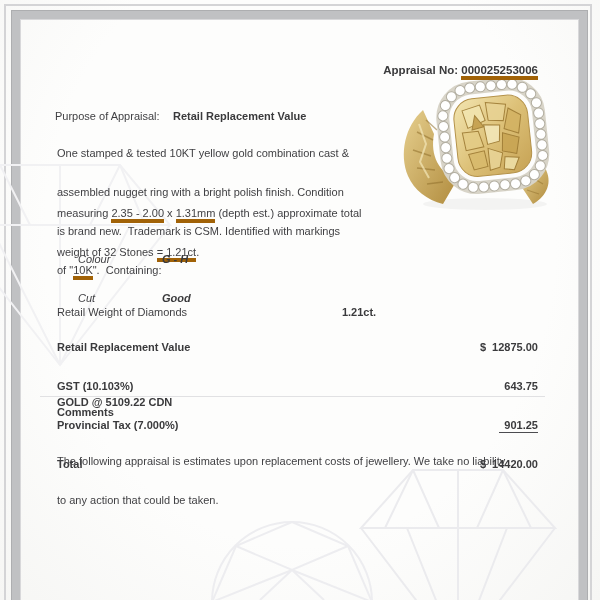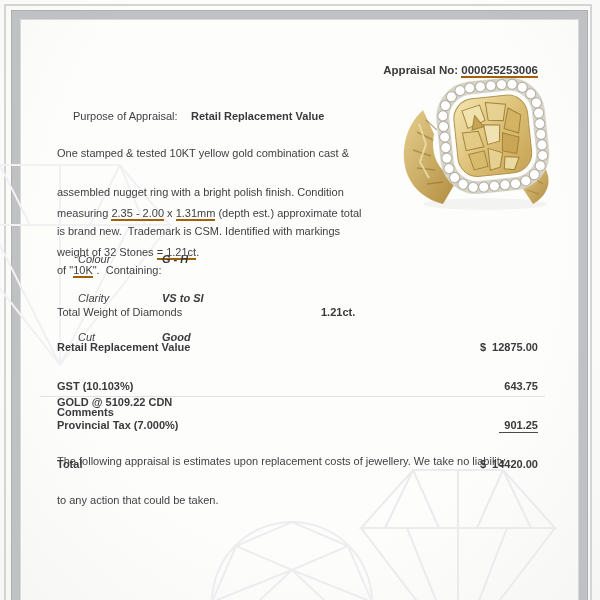"000025253006" .u { border-bottom: 2px solid #a16207 -> 4px solid #a16207 }
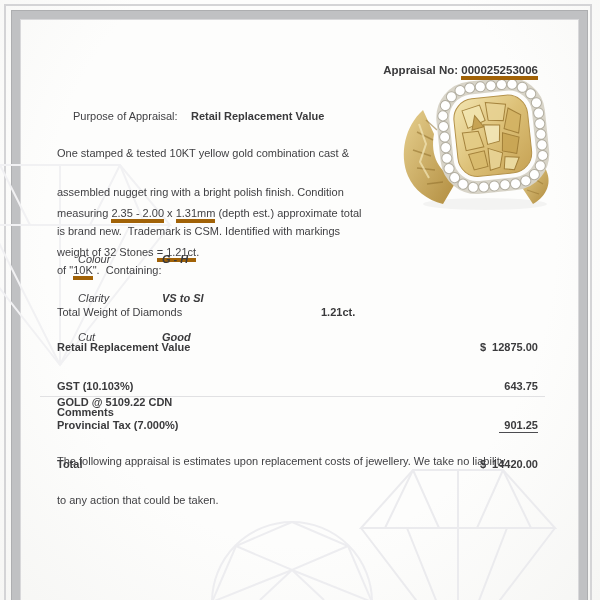"Purpose of Appraisal: Retail Replacement" div.abs { left: 73px -> 55px }
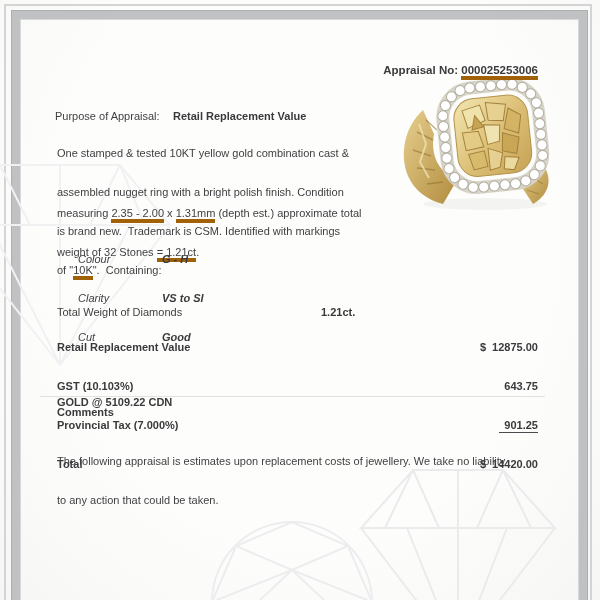"Clarity VS to SI" div.grade-row { html: <div><span>Clarity</span><span>VS to SI</span></div> -> none }
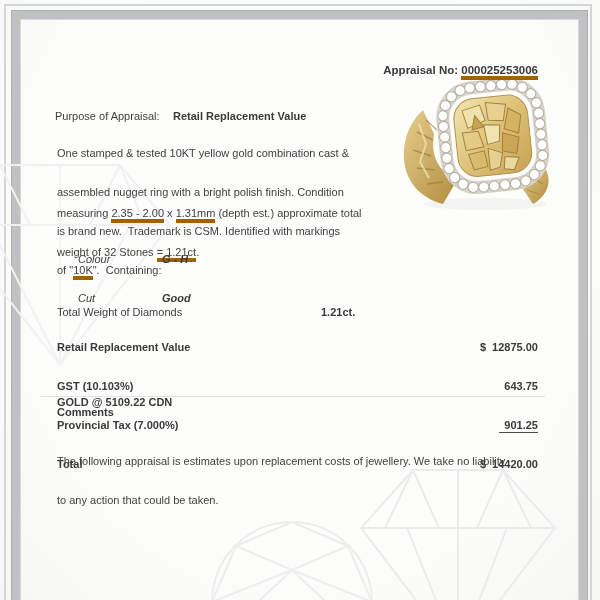"Total Weight of Diamonds" span { text: Total -> Retail }
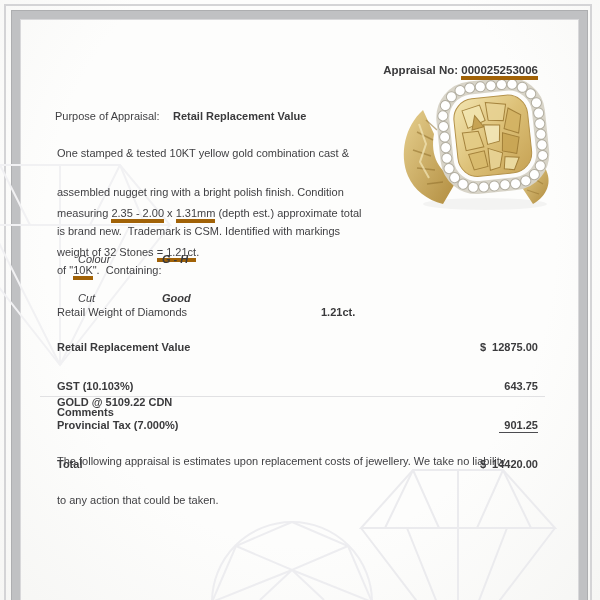"1.21ct." .weight-row .val { left: 264px -> 276px; text-align: none -> center }
